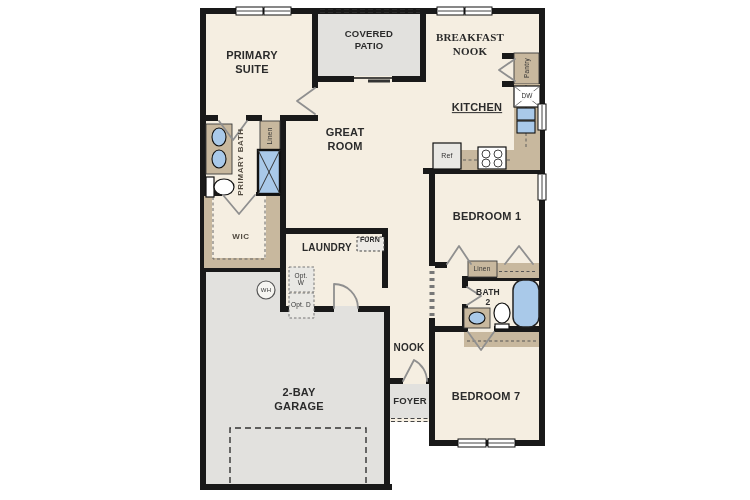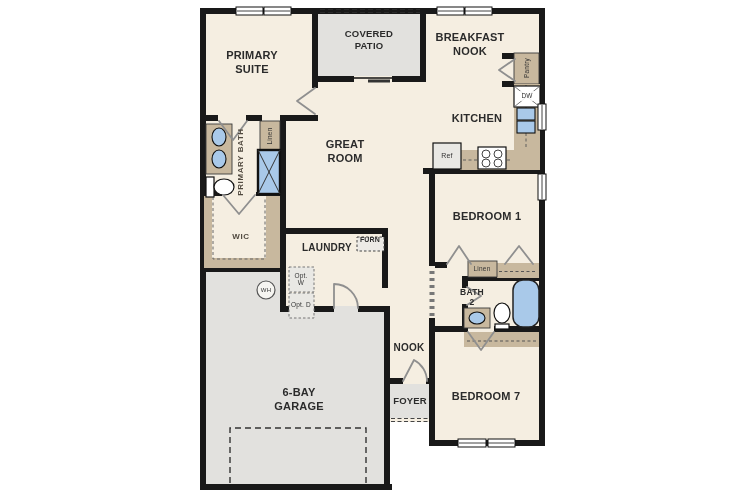"BREAKFAST NOOK" div.lbl { font-family: none -> Liberation Serif, serif }
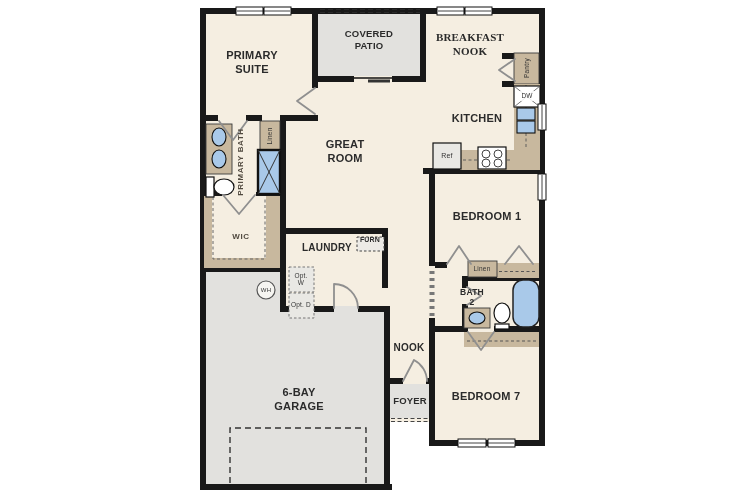"KITCHEN" div.lbl { text-decoration: none -> underline; top: 119px -> 108px }
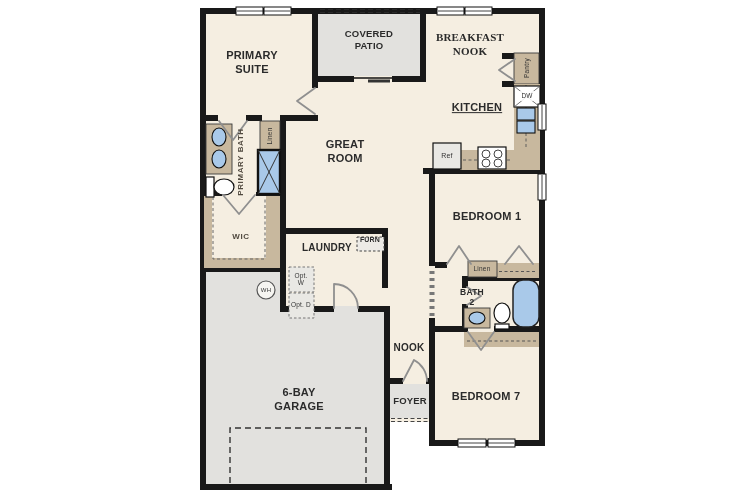"GREAT ROOM" div.lbl { top: 152px -> 140px }
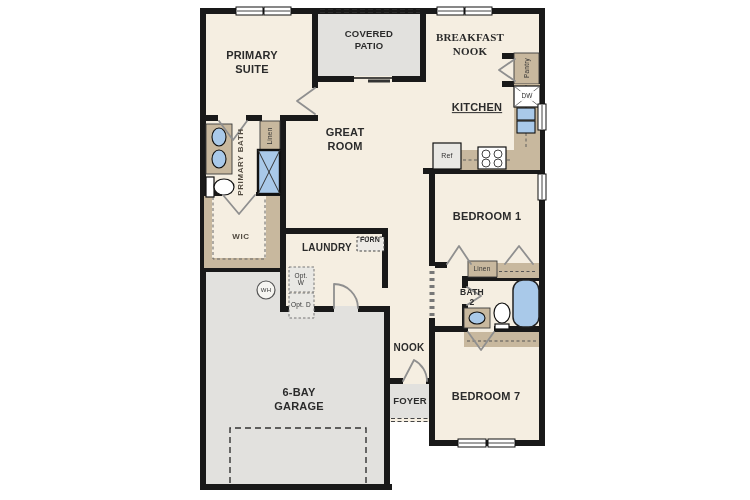"BATH 2" div.lbl { left: 472px -> 488px }
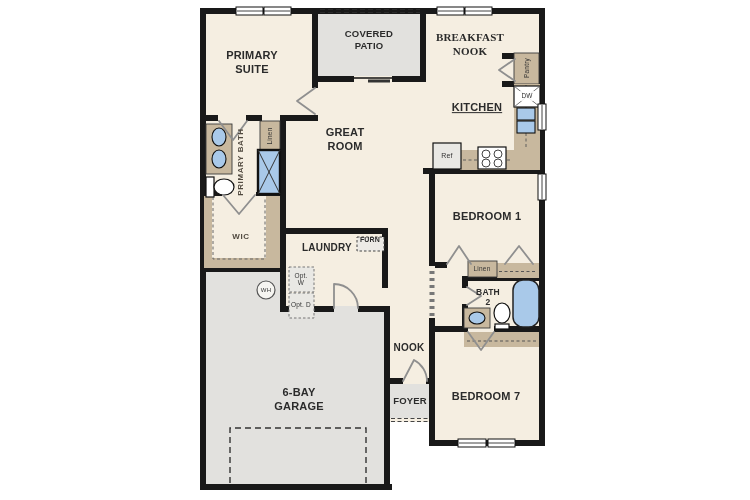"6-BAY GARAGE" div.lbl { text: 6-BAY -> 2-BAY }
